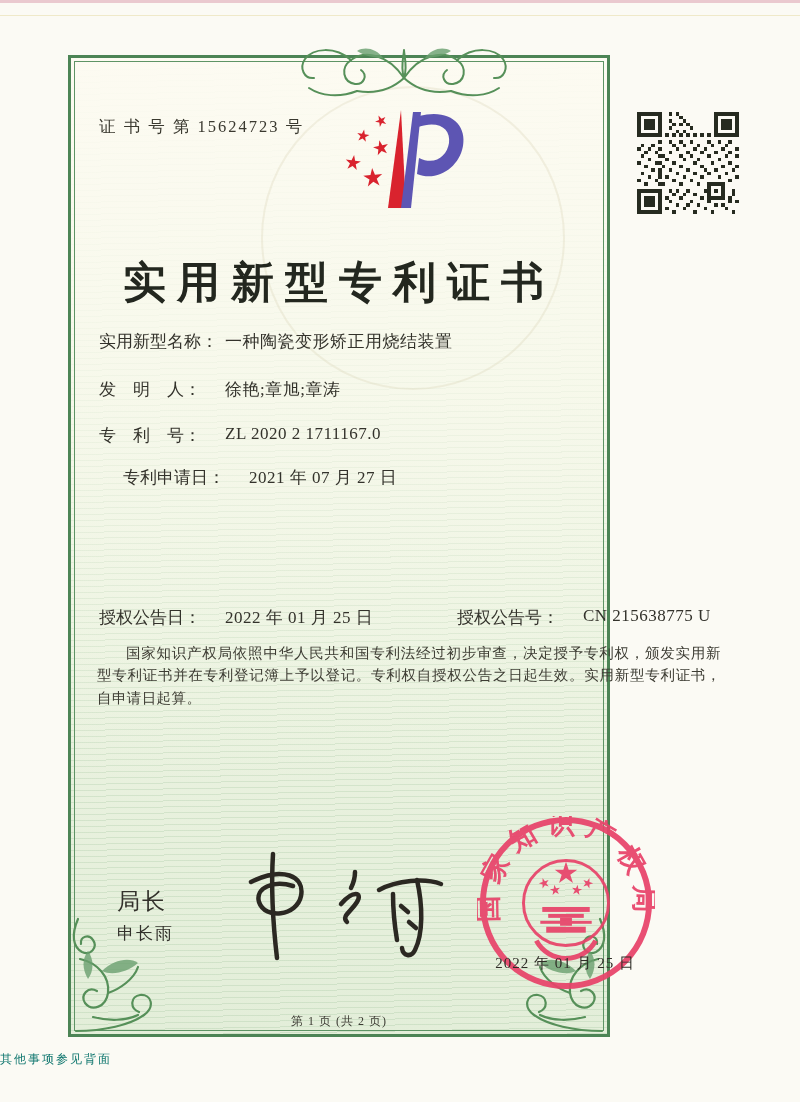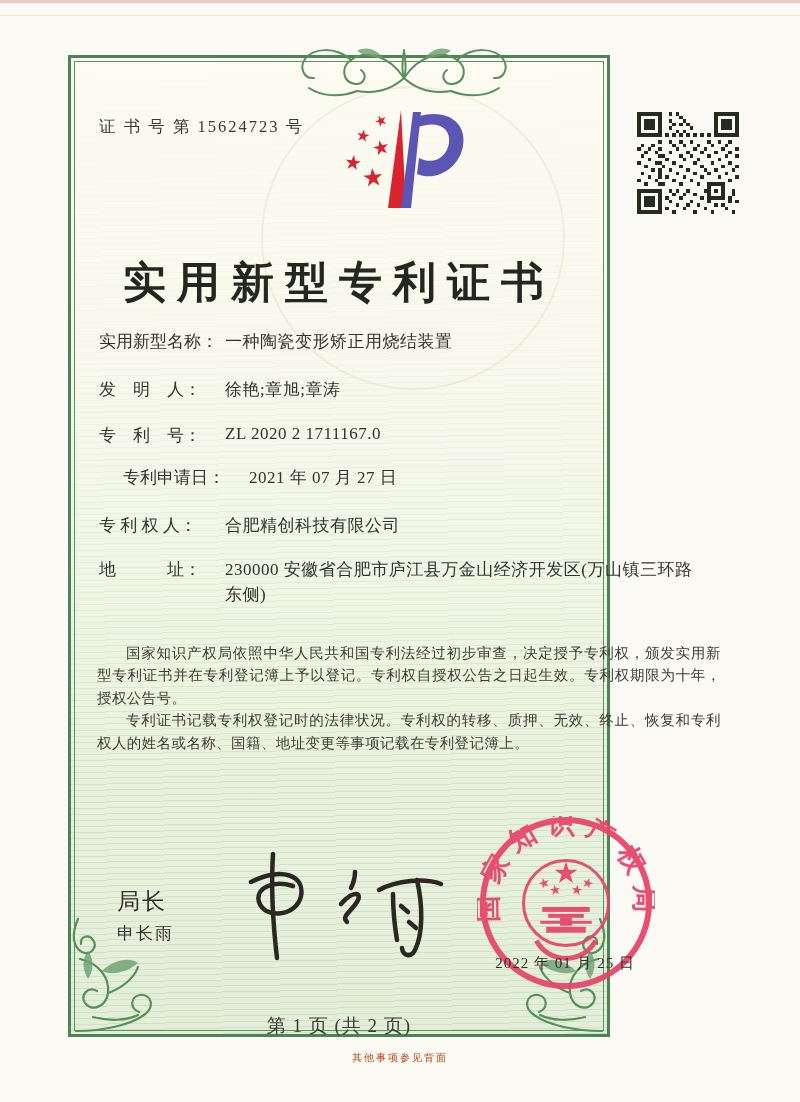"专 利 权 人： 合肥精创科技有限公司" div.row { html: <div> <span>专 利 权 人：</span><span>合肥精创科技有限公司</span> </div> -> none }
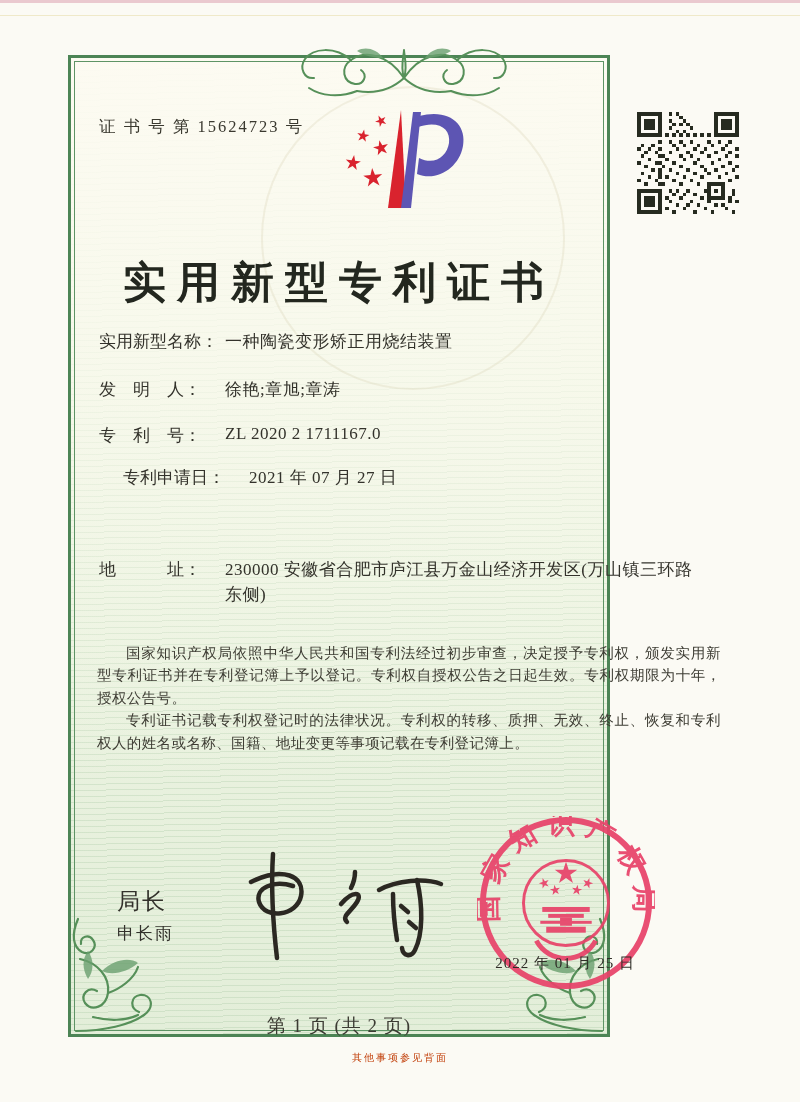"地 址： 230000 安徽省合肥市庐江县万金山经济开发区(万山镇三环路东侧)" div.row { html: <div> <span>地 址：</span><span>230000 安徽省合肥市庐江县万金山经济开发区(万山镇三环路东侧)</span> </div> -> none }
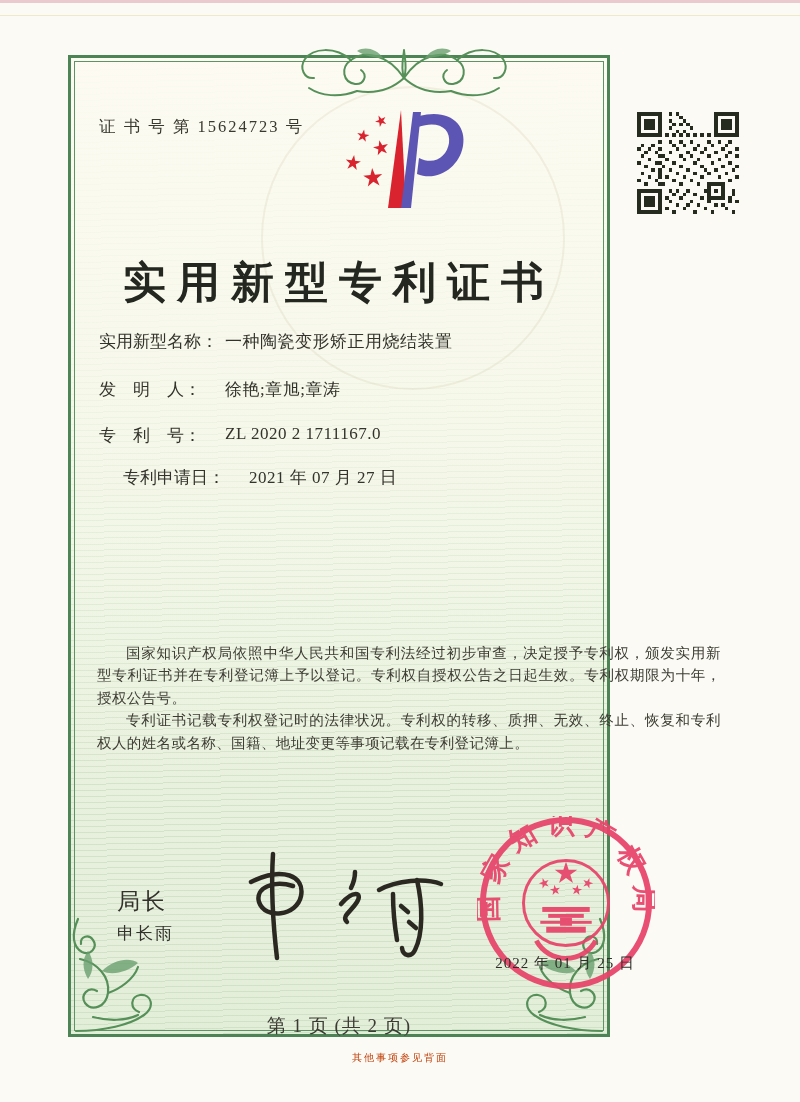"授权公告日： 2022 年 01 月" div.row { html: none -> <div> <span>授权公告日：</span><span>2022 年 01 月 25 日</span> <span> <span>授权公告号：</span><span>CN 215638775 U</span> </span> </div> }
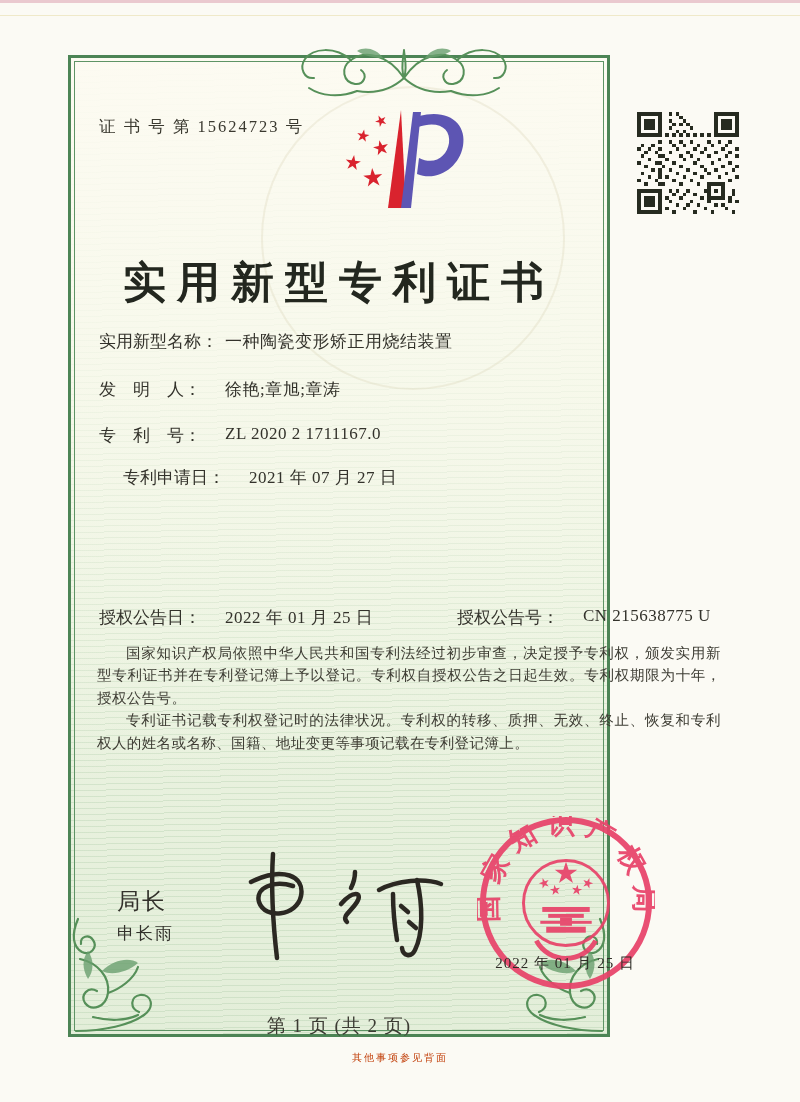"国家知识产权局依照中华人民共和国专利法经过初步审查，决定授予专利权，颁发实用新型" p { text: 专利权期限为十年，授权公告号 -> 实用新型专利证书，自申请日起算 }
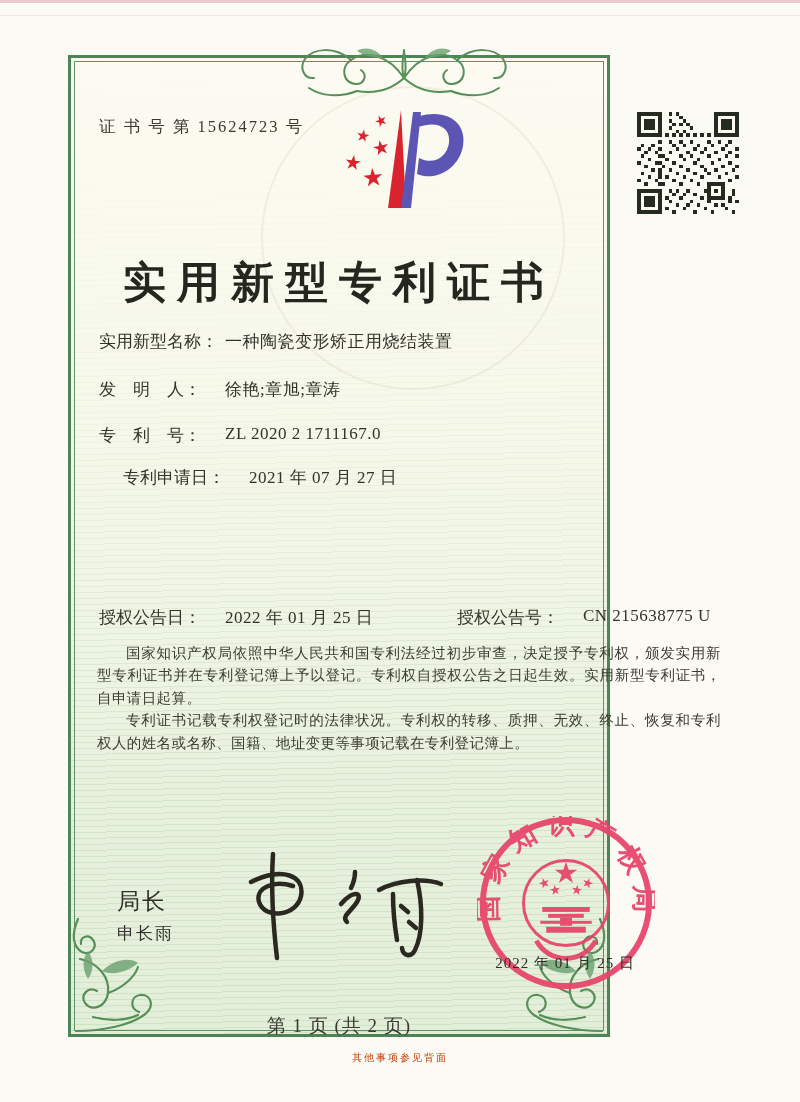"专利证书记载专利权登记时的法律状况。专利权的转移、质押、无效、终止、恢复和专利权" p { html: <p>专利证书记载专利权登记时的法律状况。专利权的转移、质押、无效、终止、恢复和专利权人的姓名或名称、国籍、地址变更等事项记载在专利登记簿上。</p> -> none }
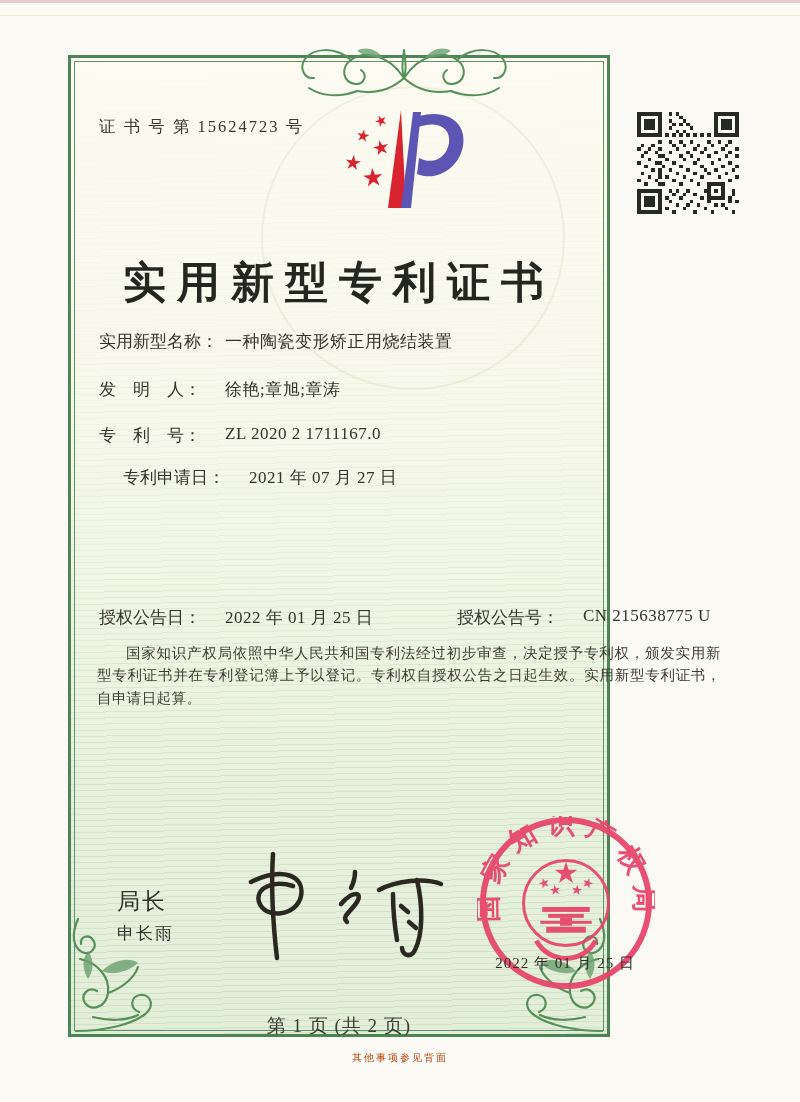"第 1 页 (共 2" .page-info { font-size: 19px -> 12px }
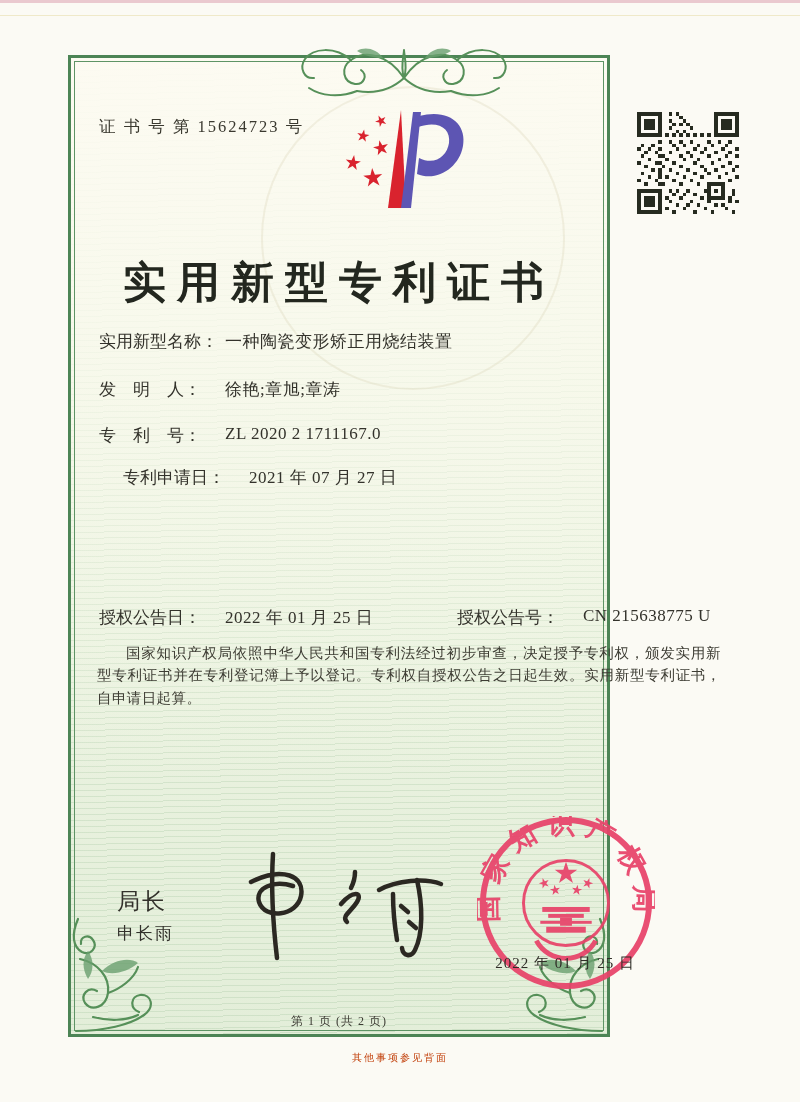"其他事项参见背面" .back-note { color: #c2410c -> #0f766e; font-size: 10px -> 12px; text-align: center -> none }
